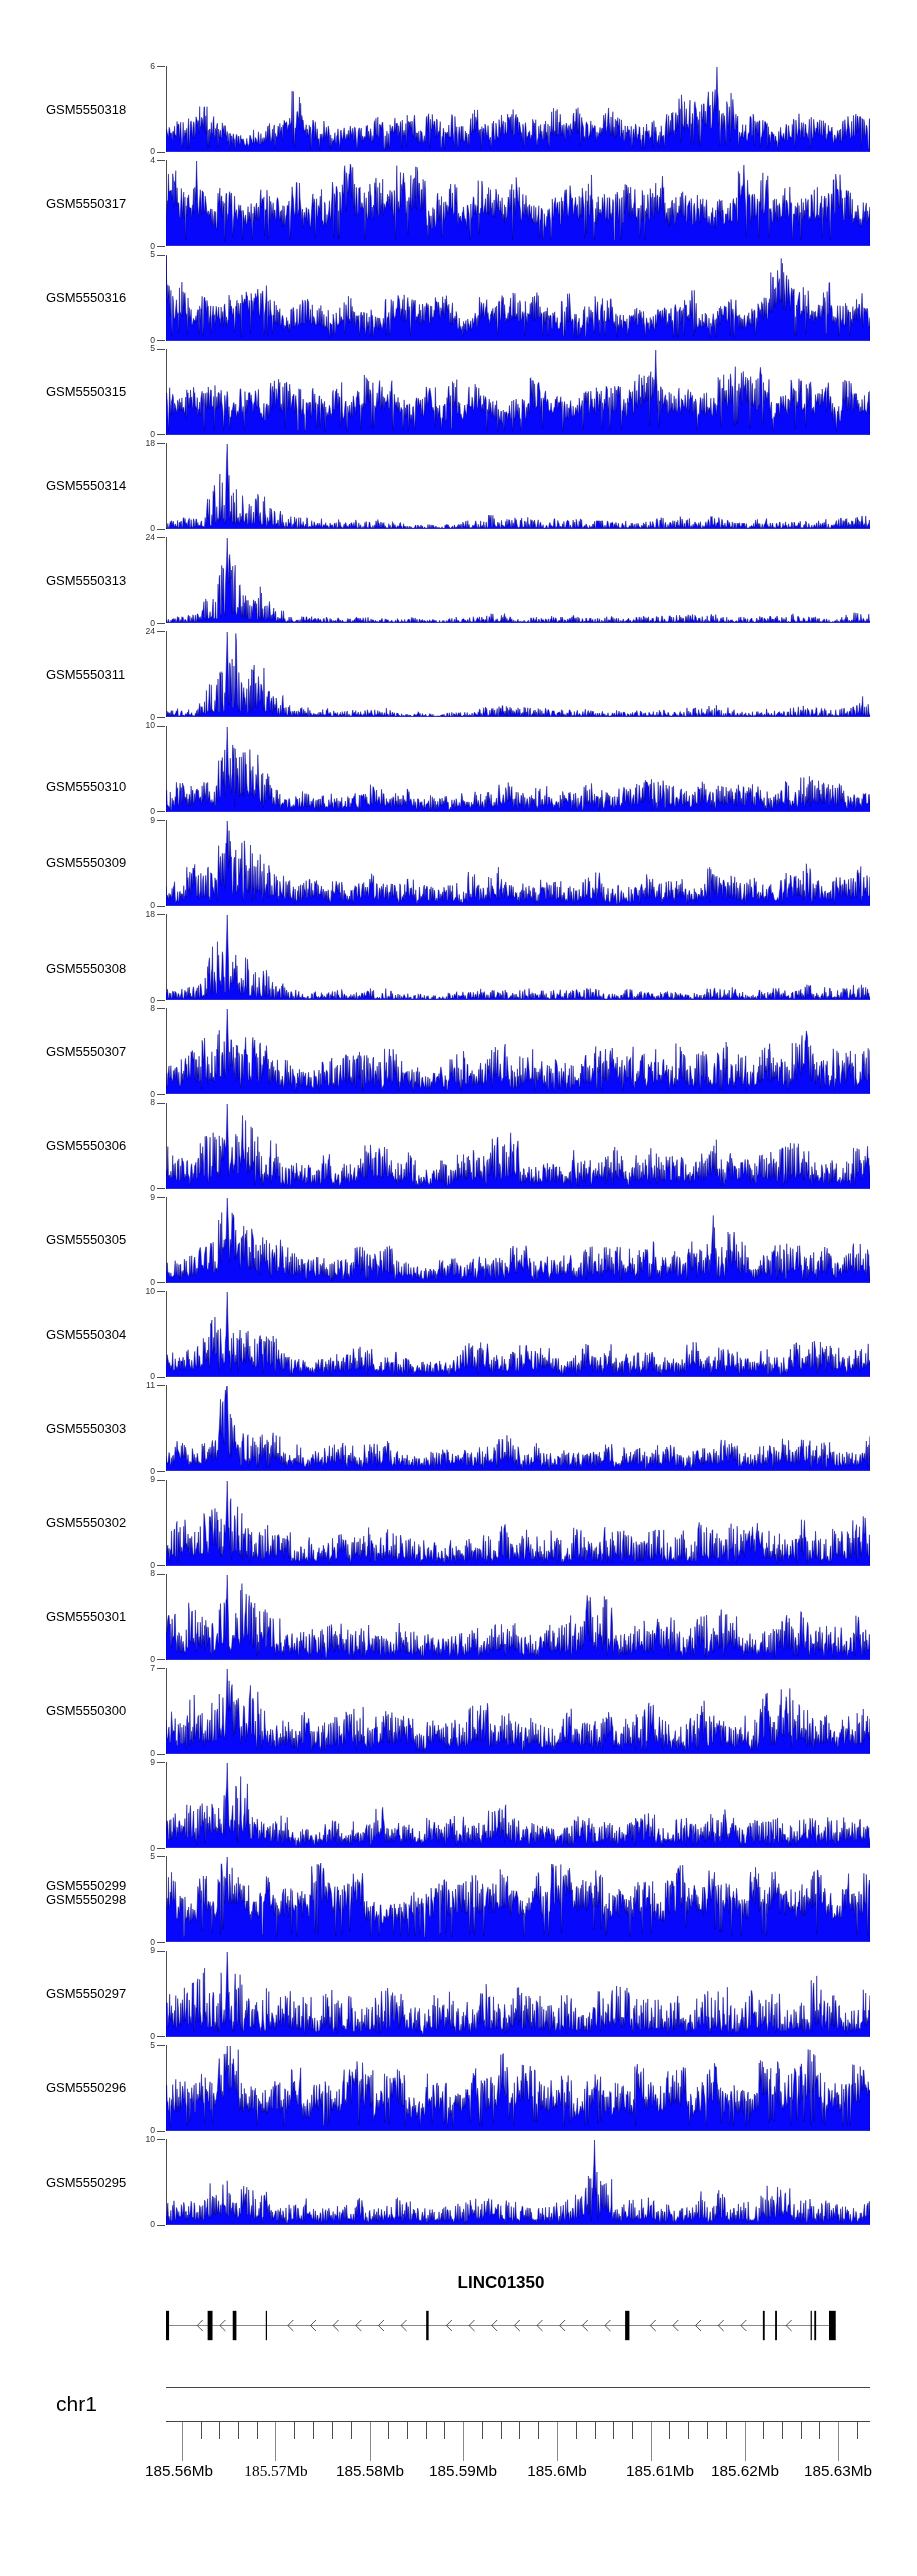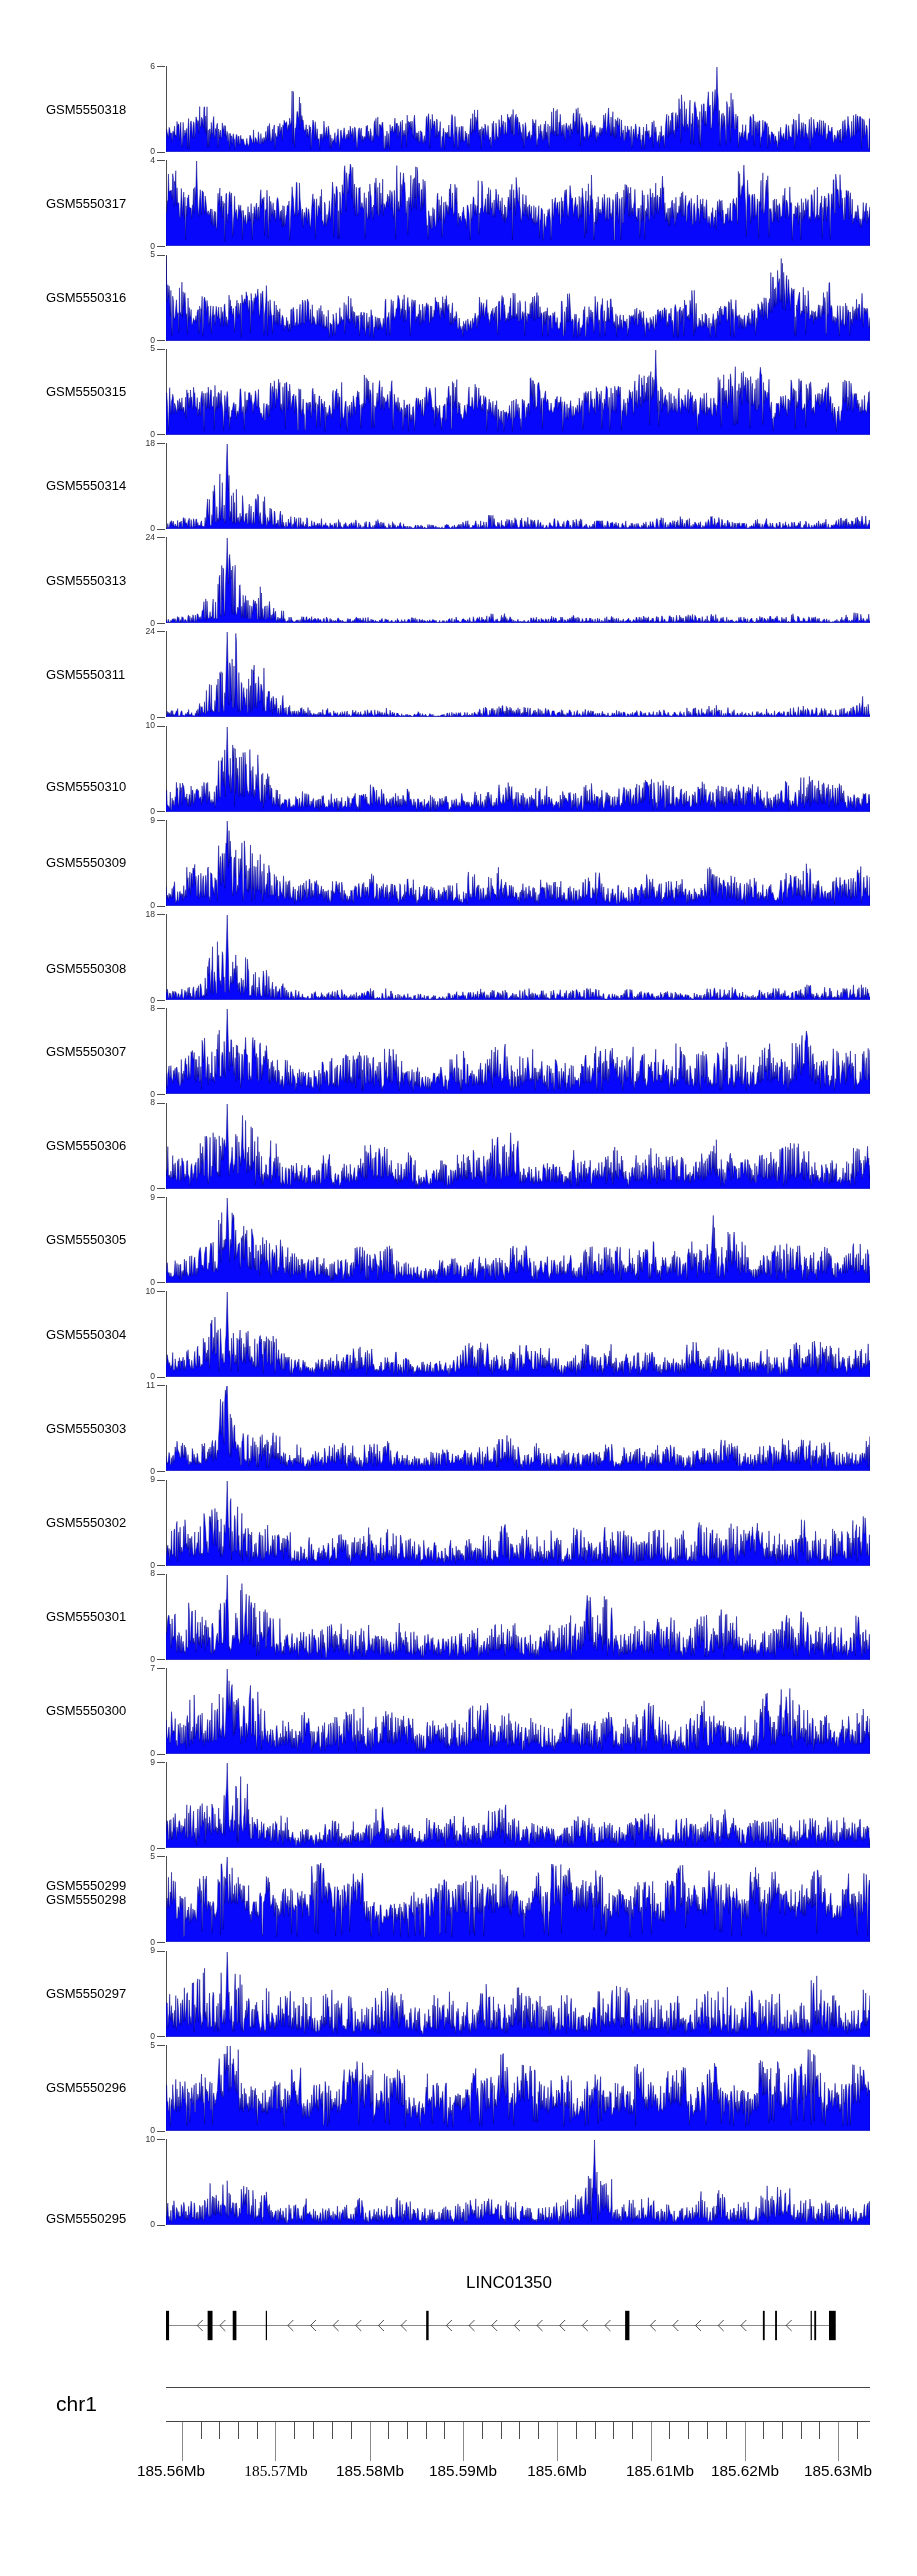"GSM5550295" div.gsm-label { margin-top: 36px -> none }
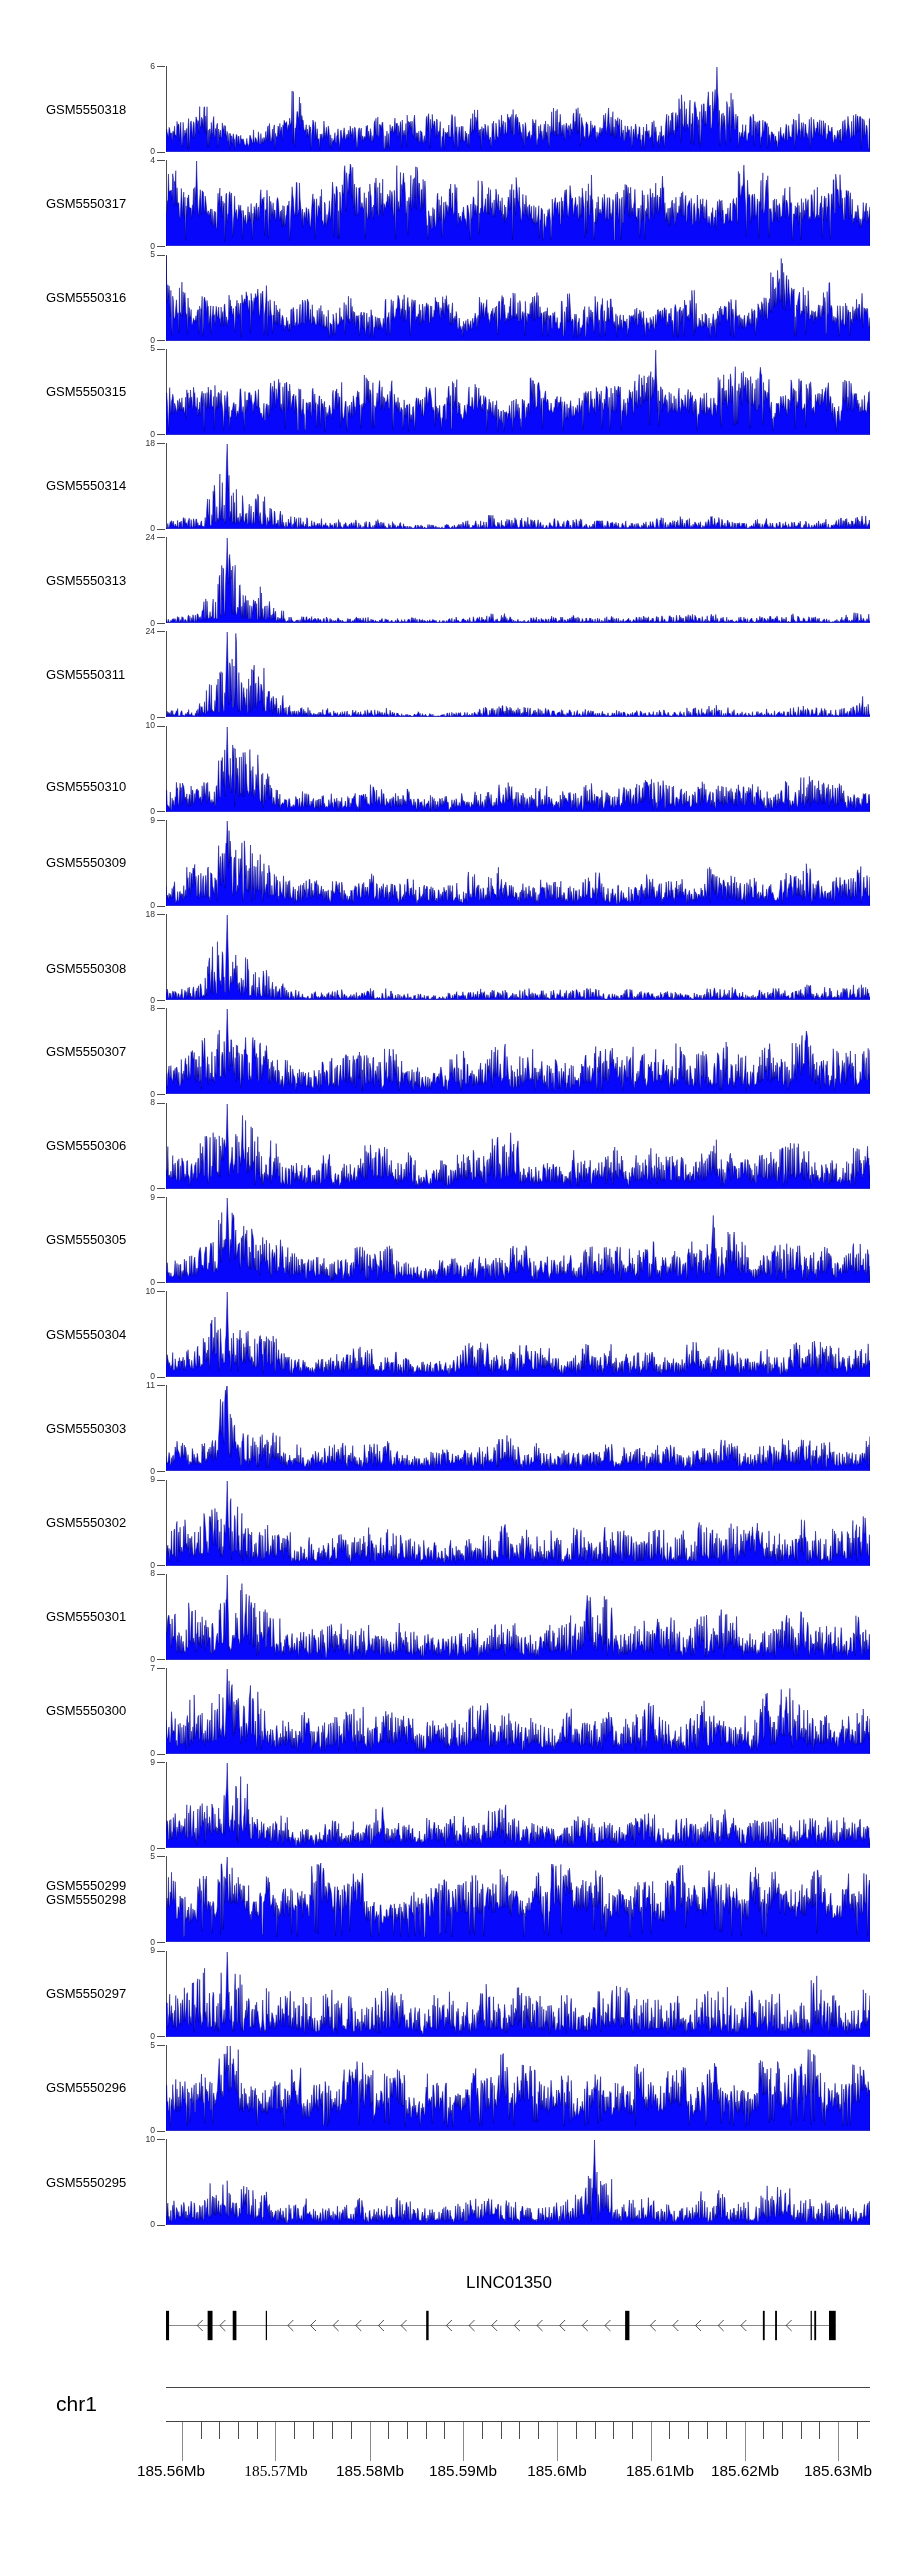"LINC01350" div.gene-title { font-weight: none -> bold; left: 356px -> 348px }
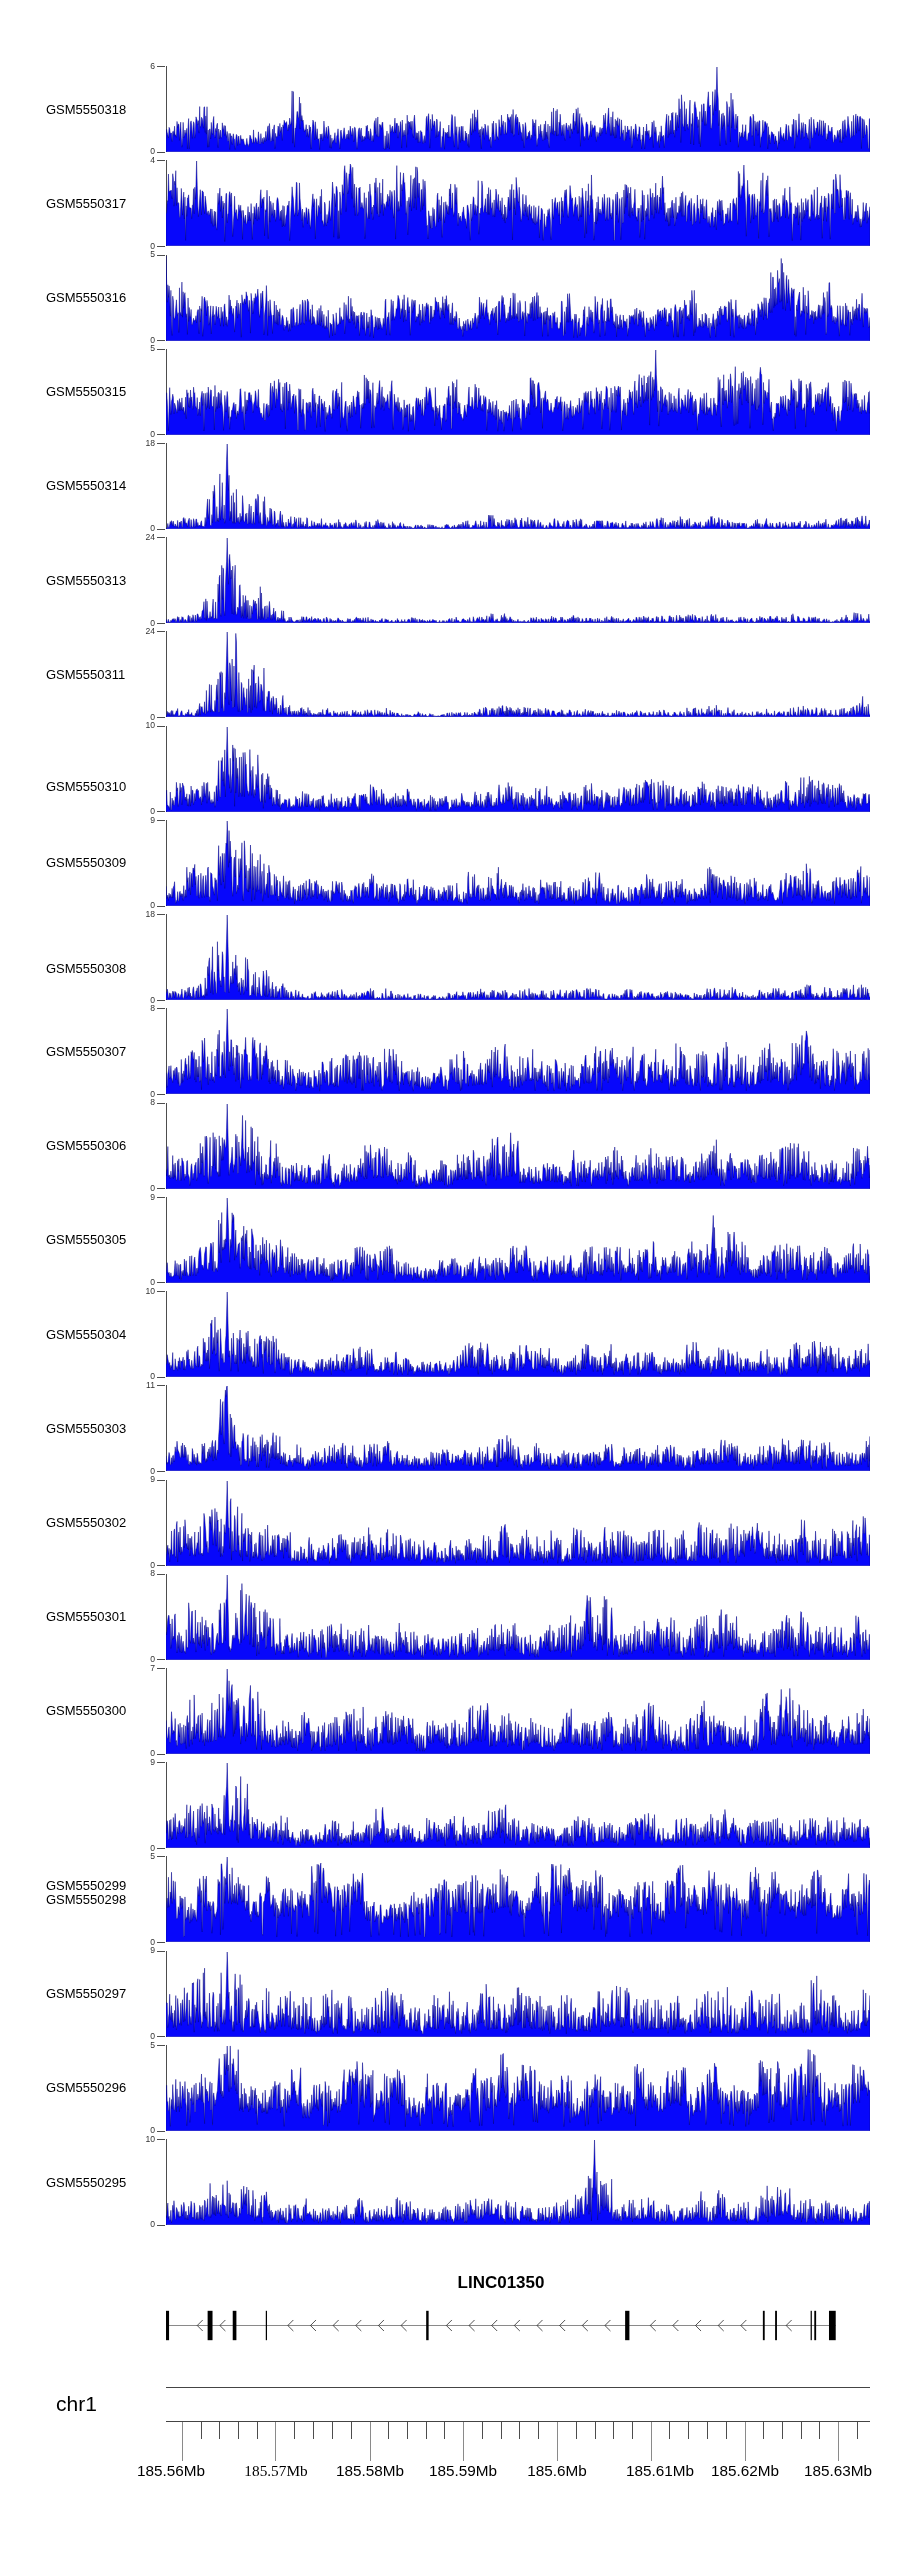"185.56Mb" div.axis-lab { left: 128px -> 136px }
